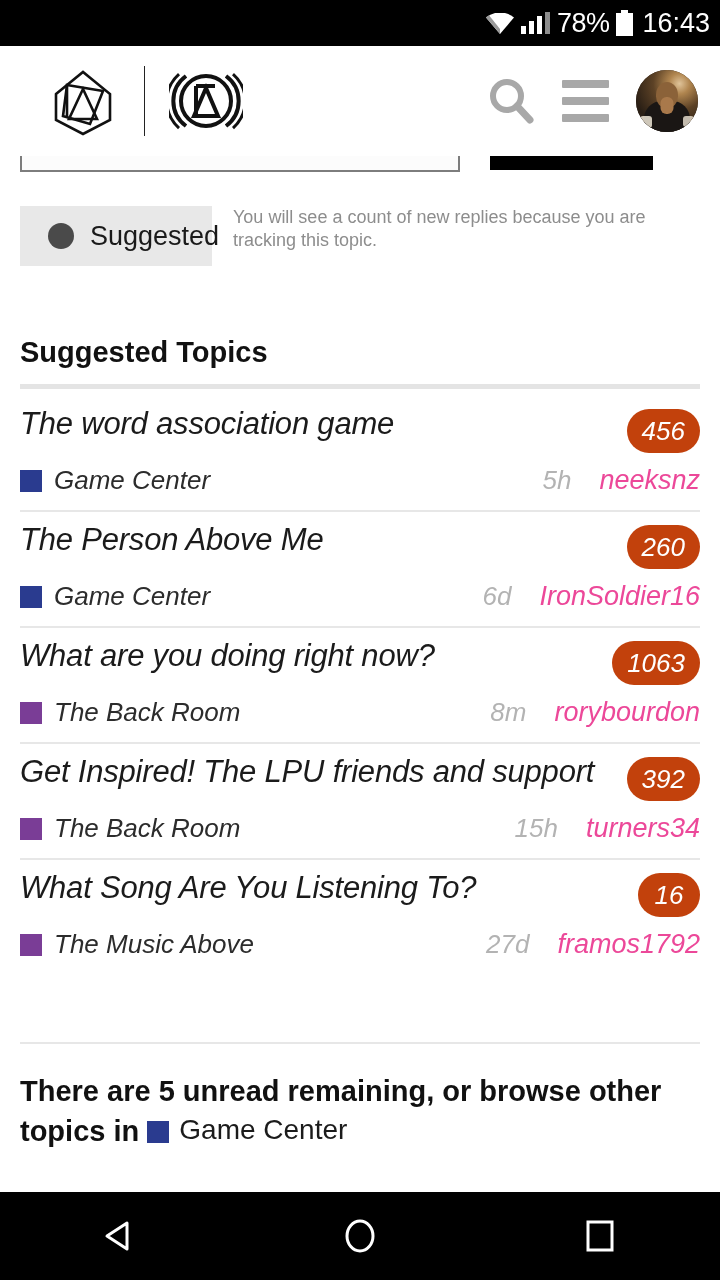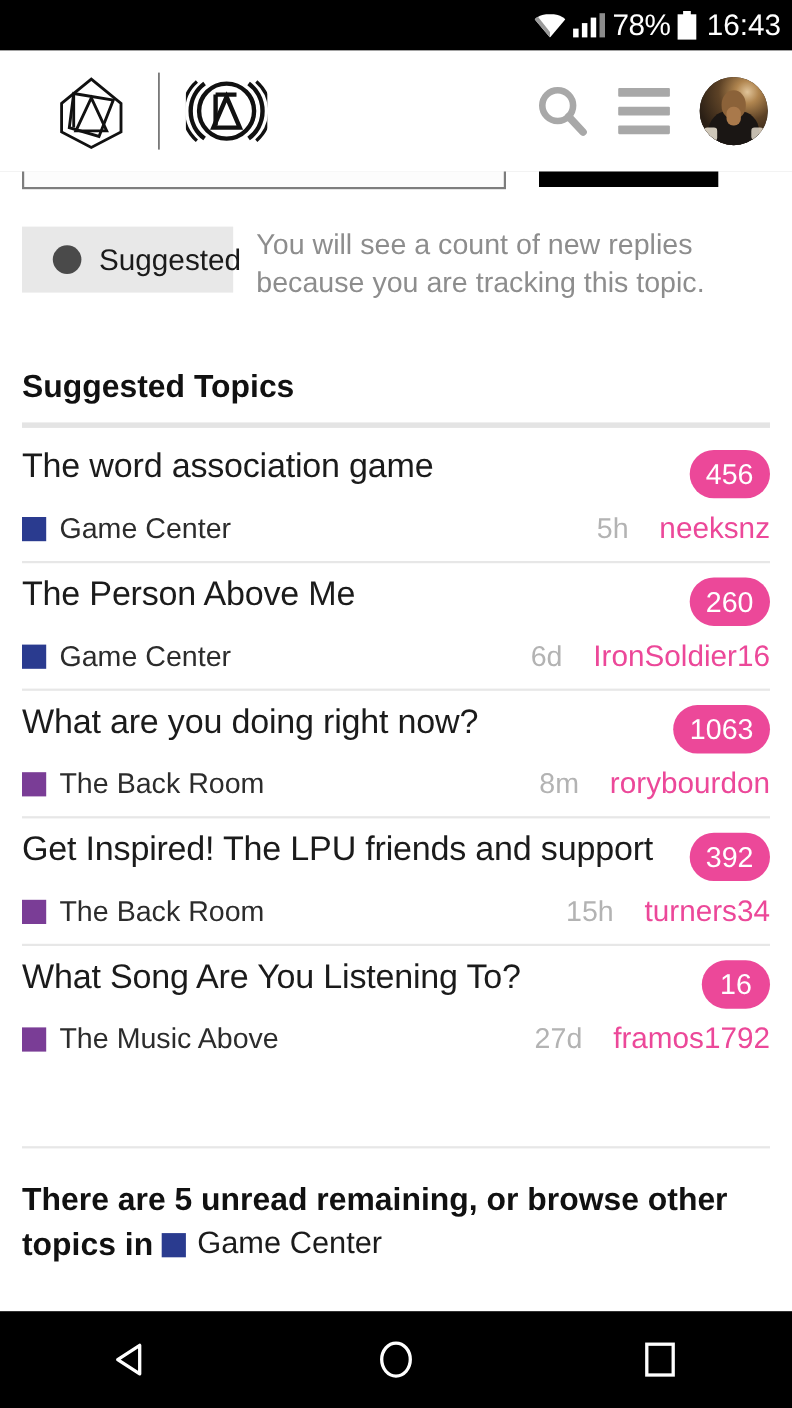"You will see a count" .tracking-desc { font-size: 26px -> 18px }
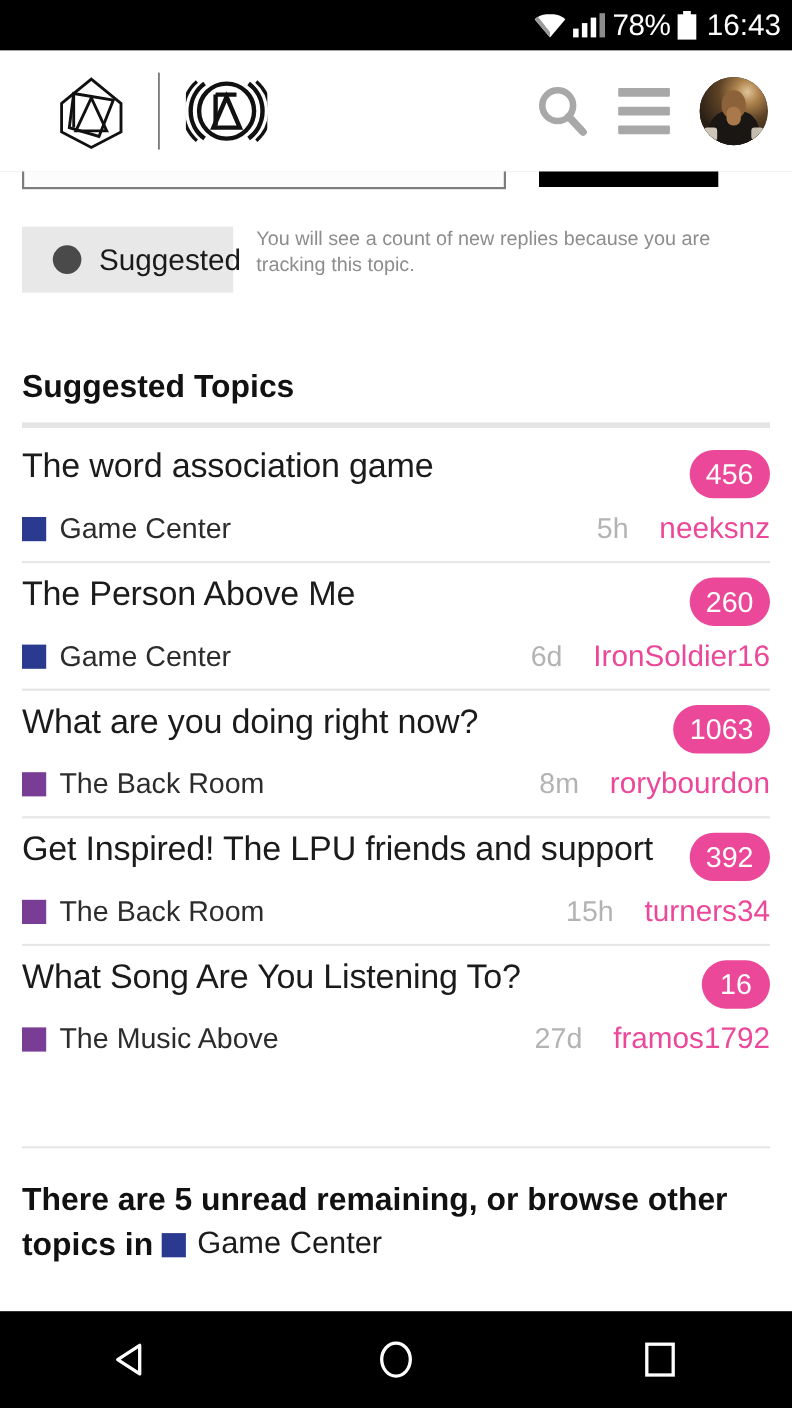"The word association game" .topic { font-style: none -> italic }
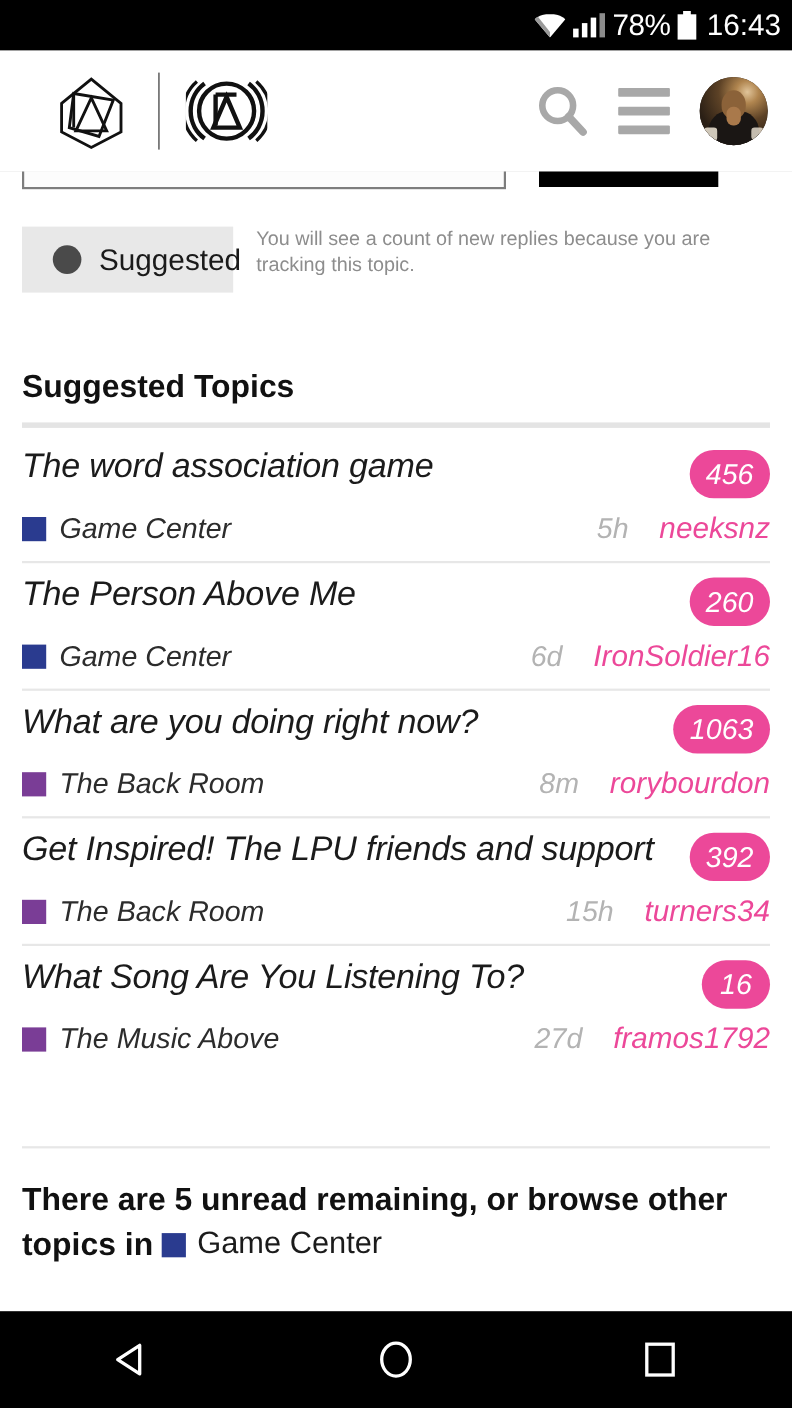"456" .count-badge { background: #ec4899 -> #c2410c }
